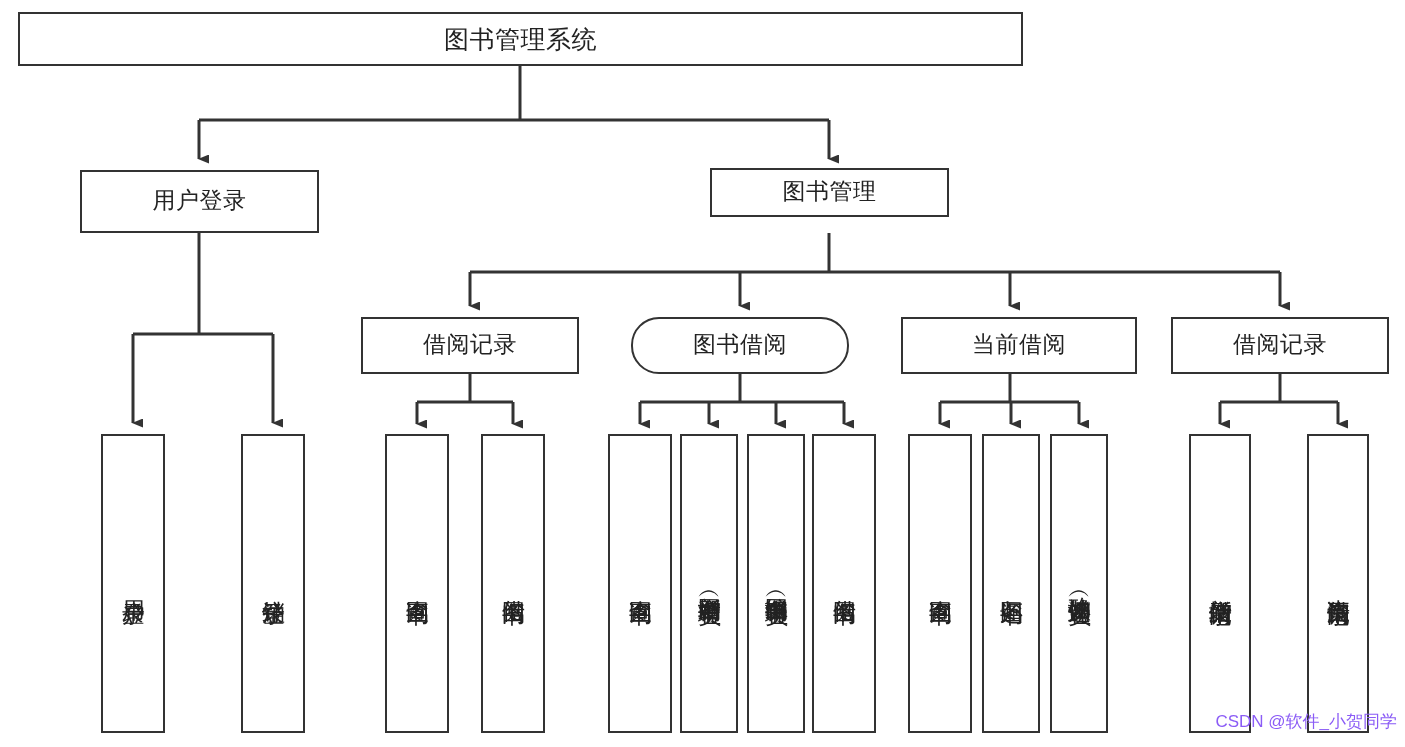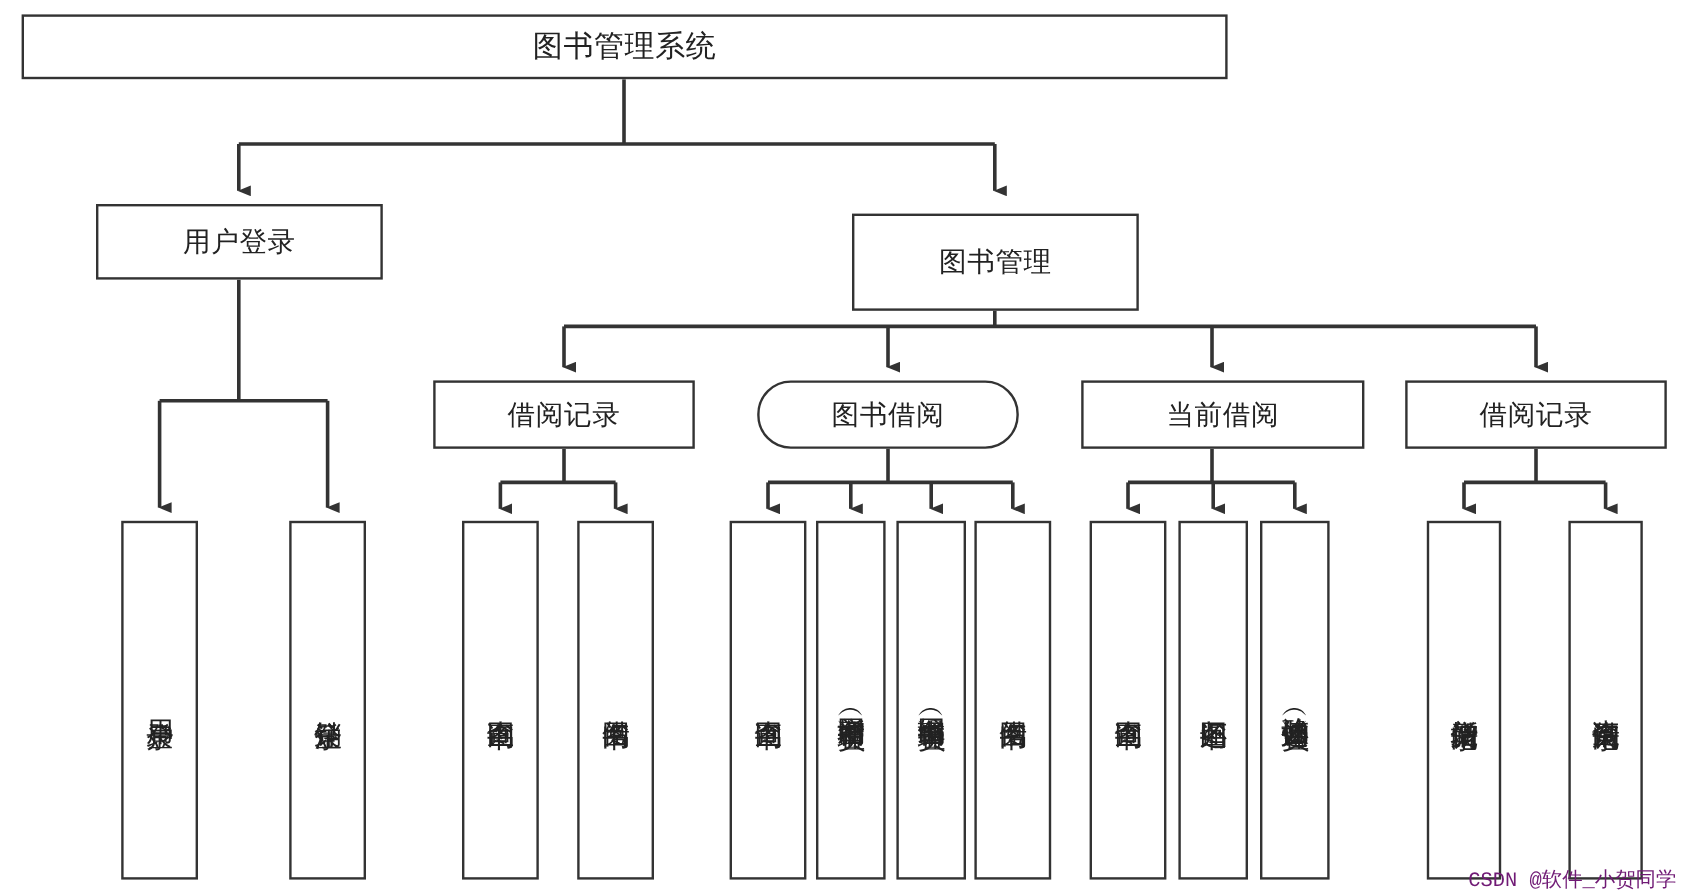"图书管理系统" .node .lbl { font-family: none -> Liberation Serif, serif }
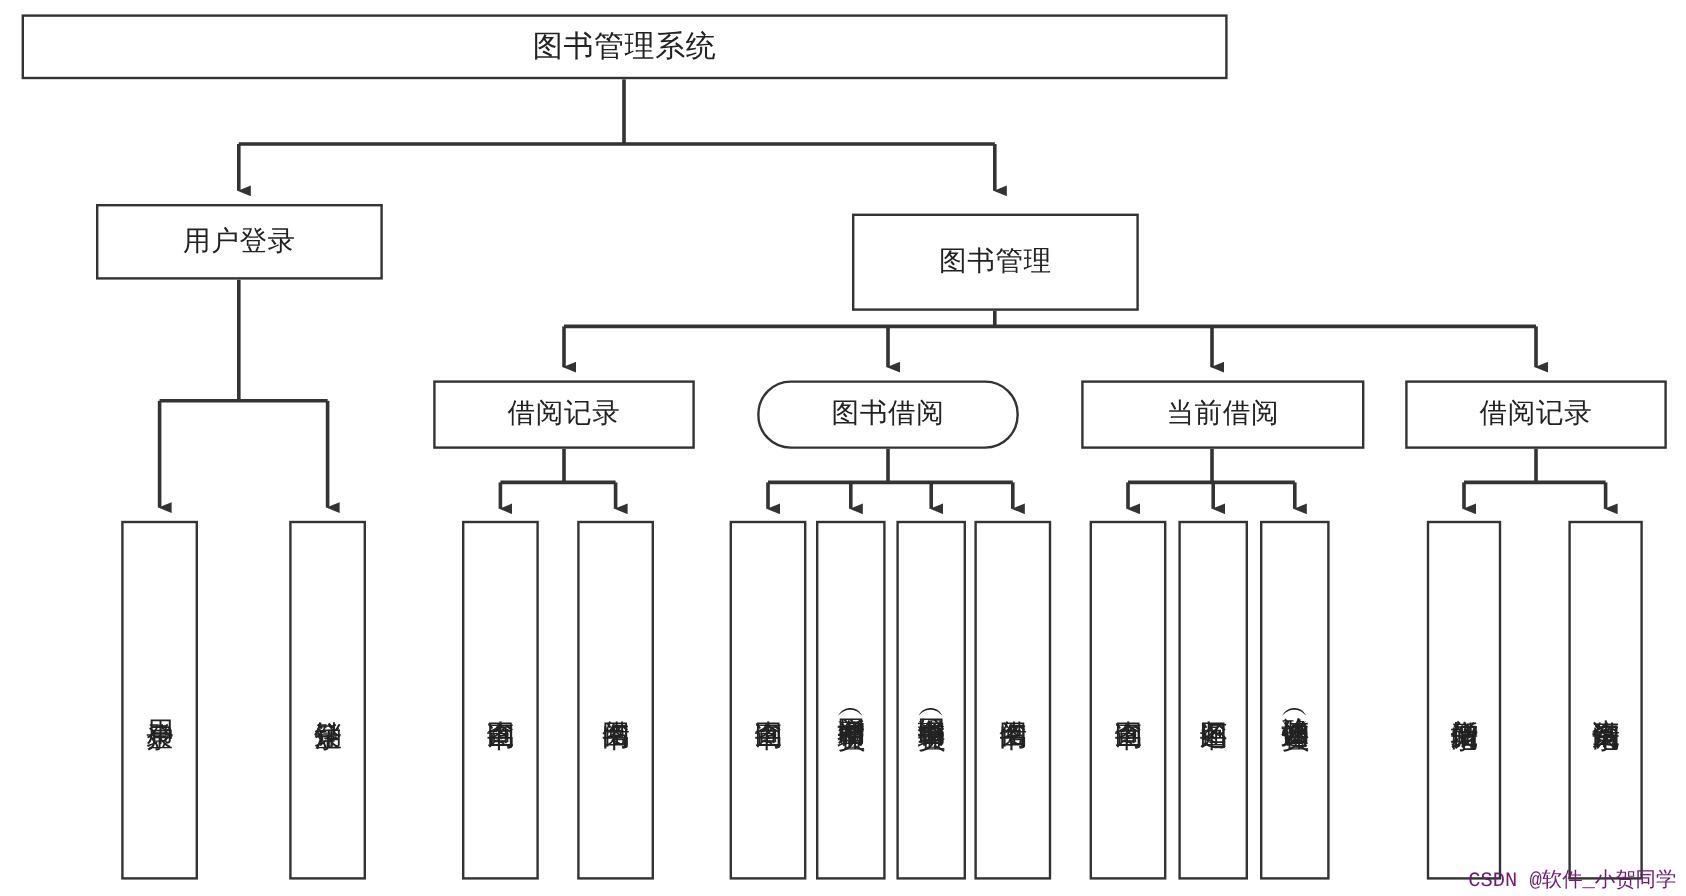"图书管理" div.node { height: 81px -> 49px; top: 178px -> 168px }
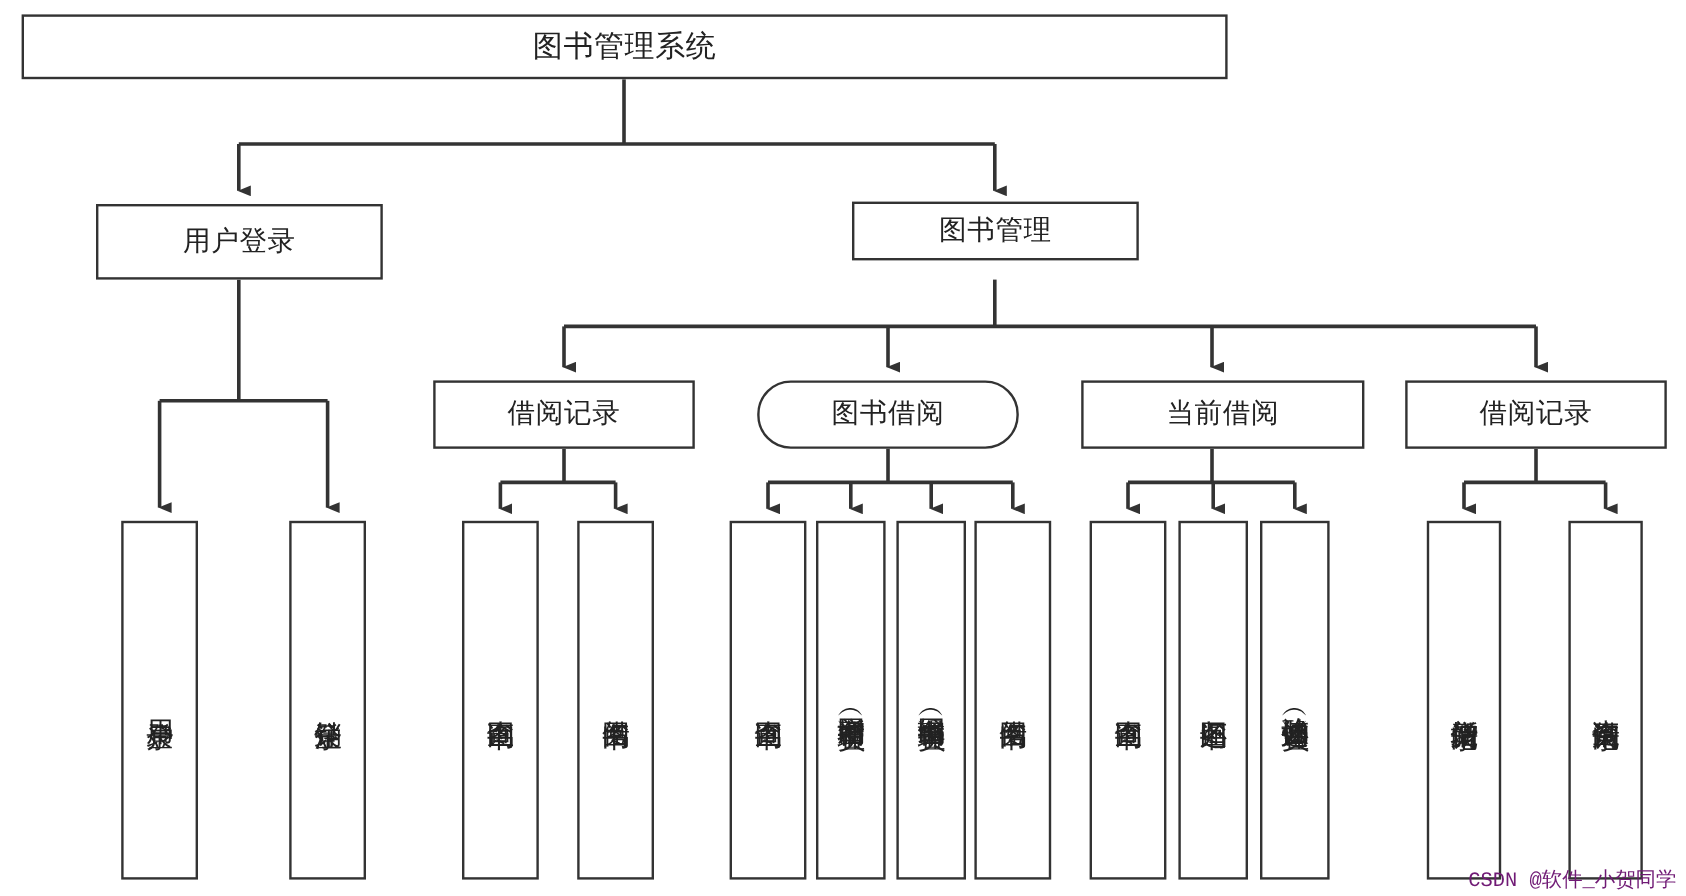"CSDN @软件_小贺同学" #watermark { bottom: 3px -> 14px; color: #701a75 -> #8b5cf6; font-family: Liberation Mono, monospace -> Liberation Sans, sans-serif }
